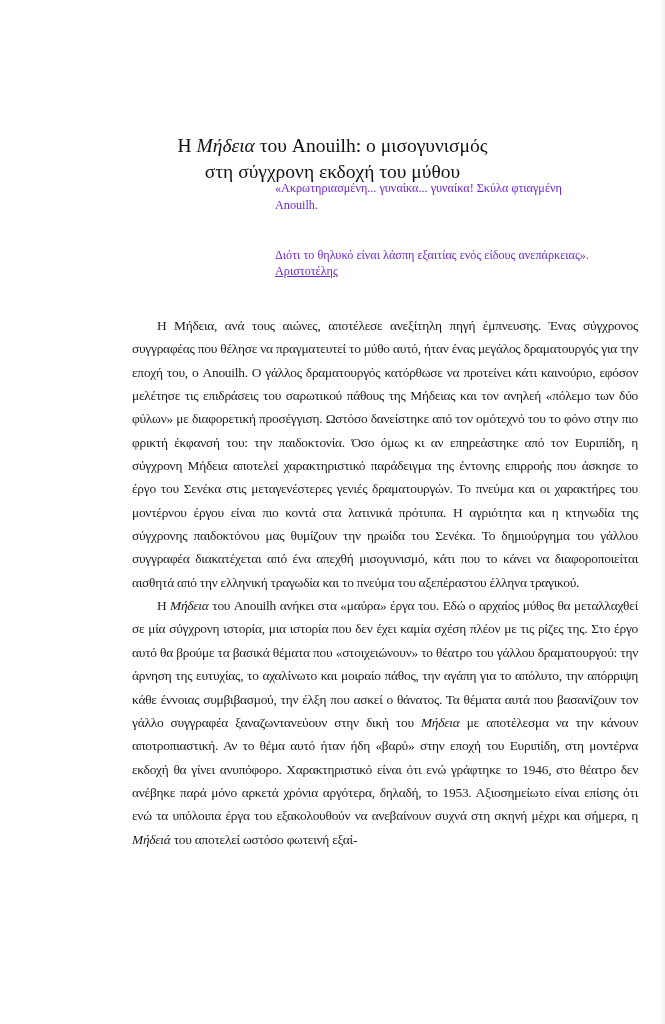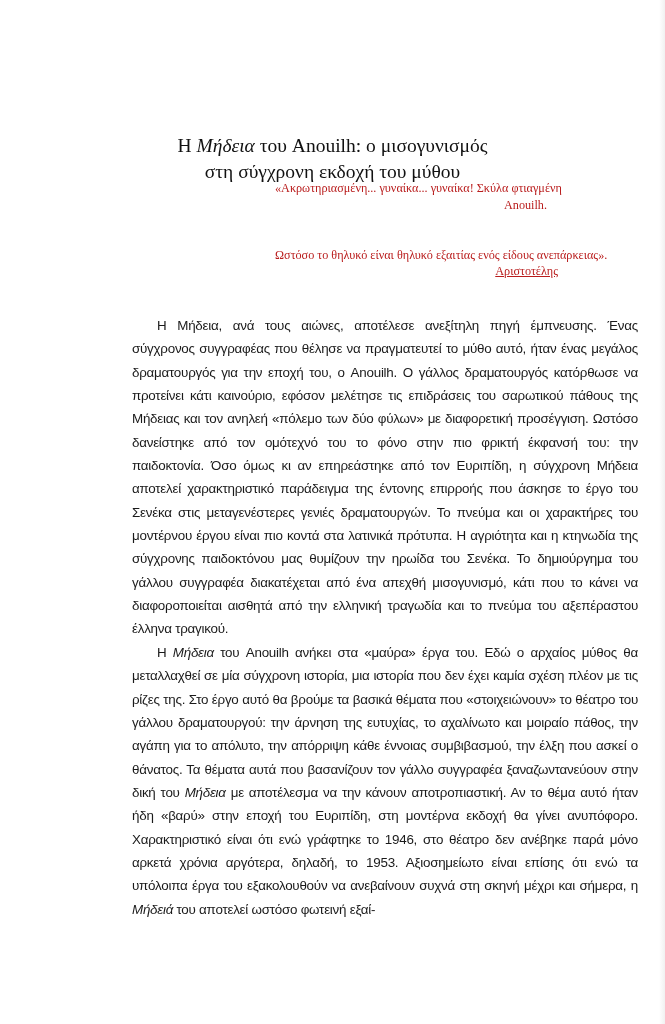"«Ακρωτηριασμένη... γυναίκα... γυναίκα!" .epigraphs { color: #b91c1c -> #6d28d9 }
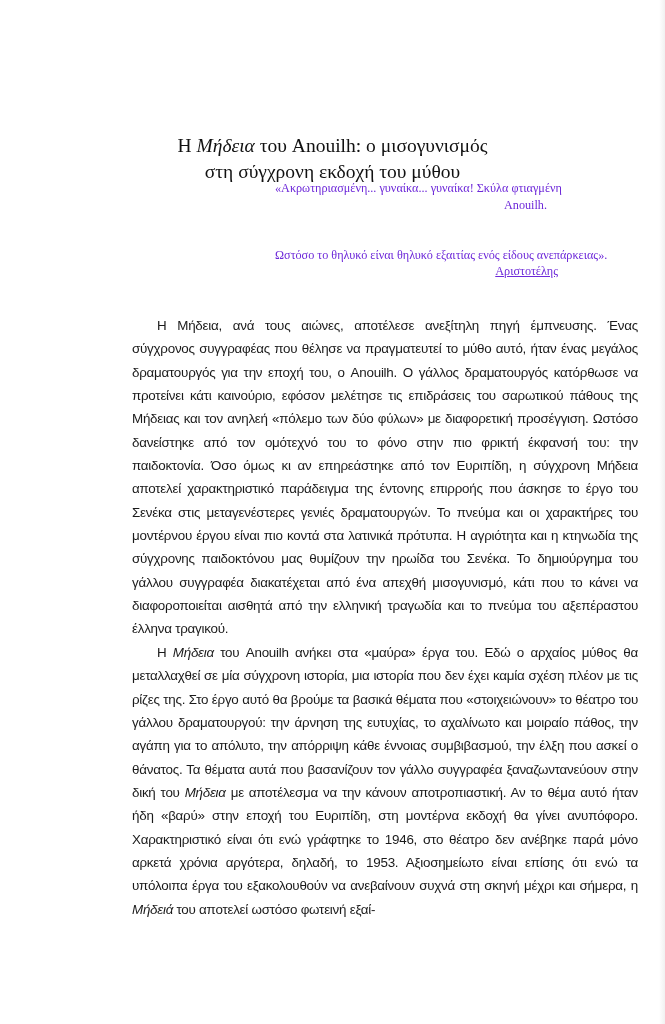"Anouilh." .epigraph .author { text-align: right -> left }
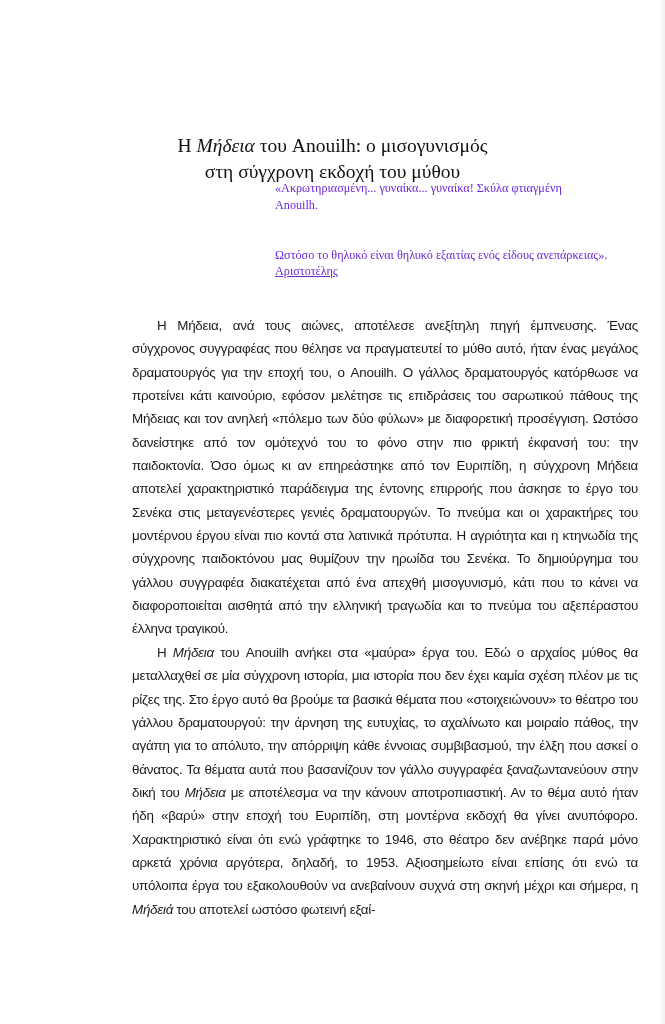"Ωστόσο το θηλυκό είναι θηλυκό" span { text: Ωστόσο το θηλυκό είναι θηλυκό -> Διότι το θηλυκό είναι λάσπη }
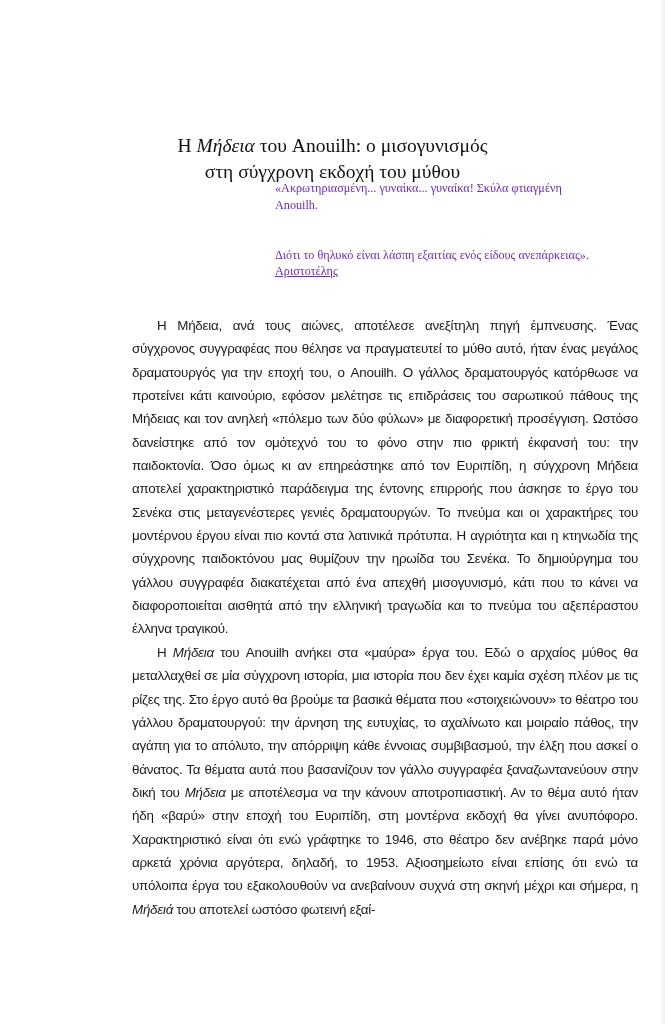"Η Μήδεια, ανά τους αιώνες," .body-text { font-family: Liberation Sans, sans-serif -> Liberation Serif, serif }
